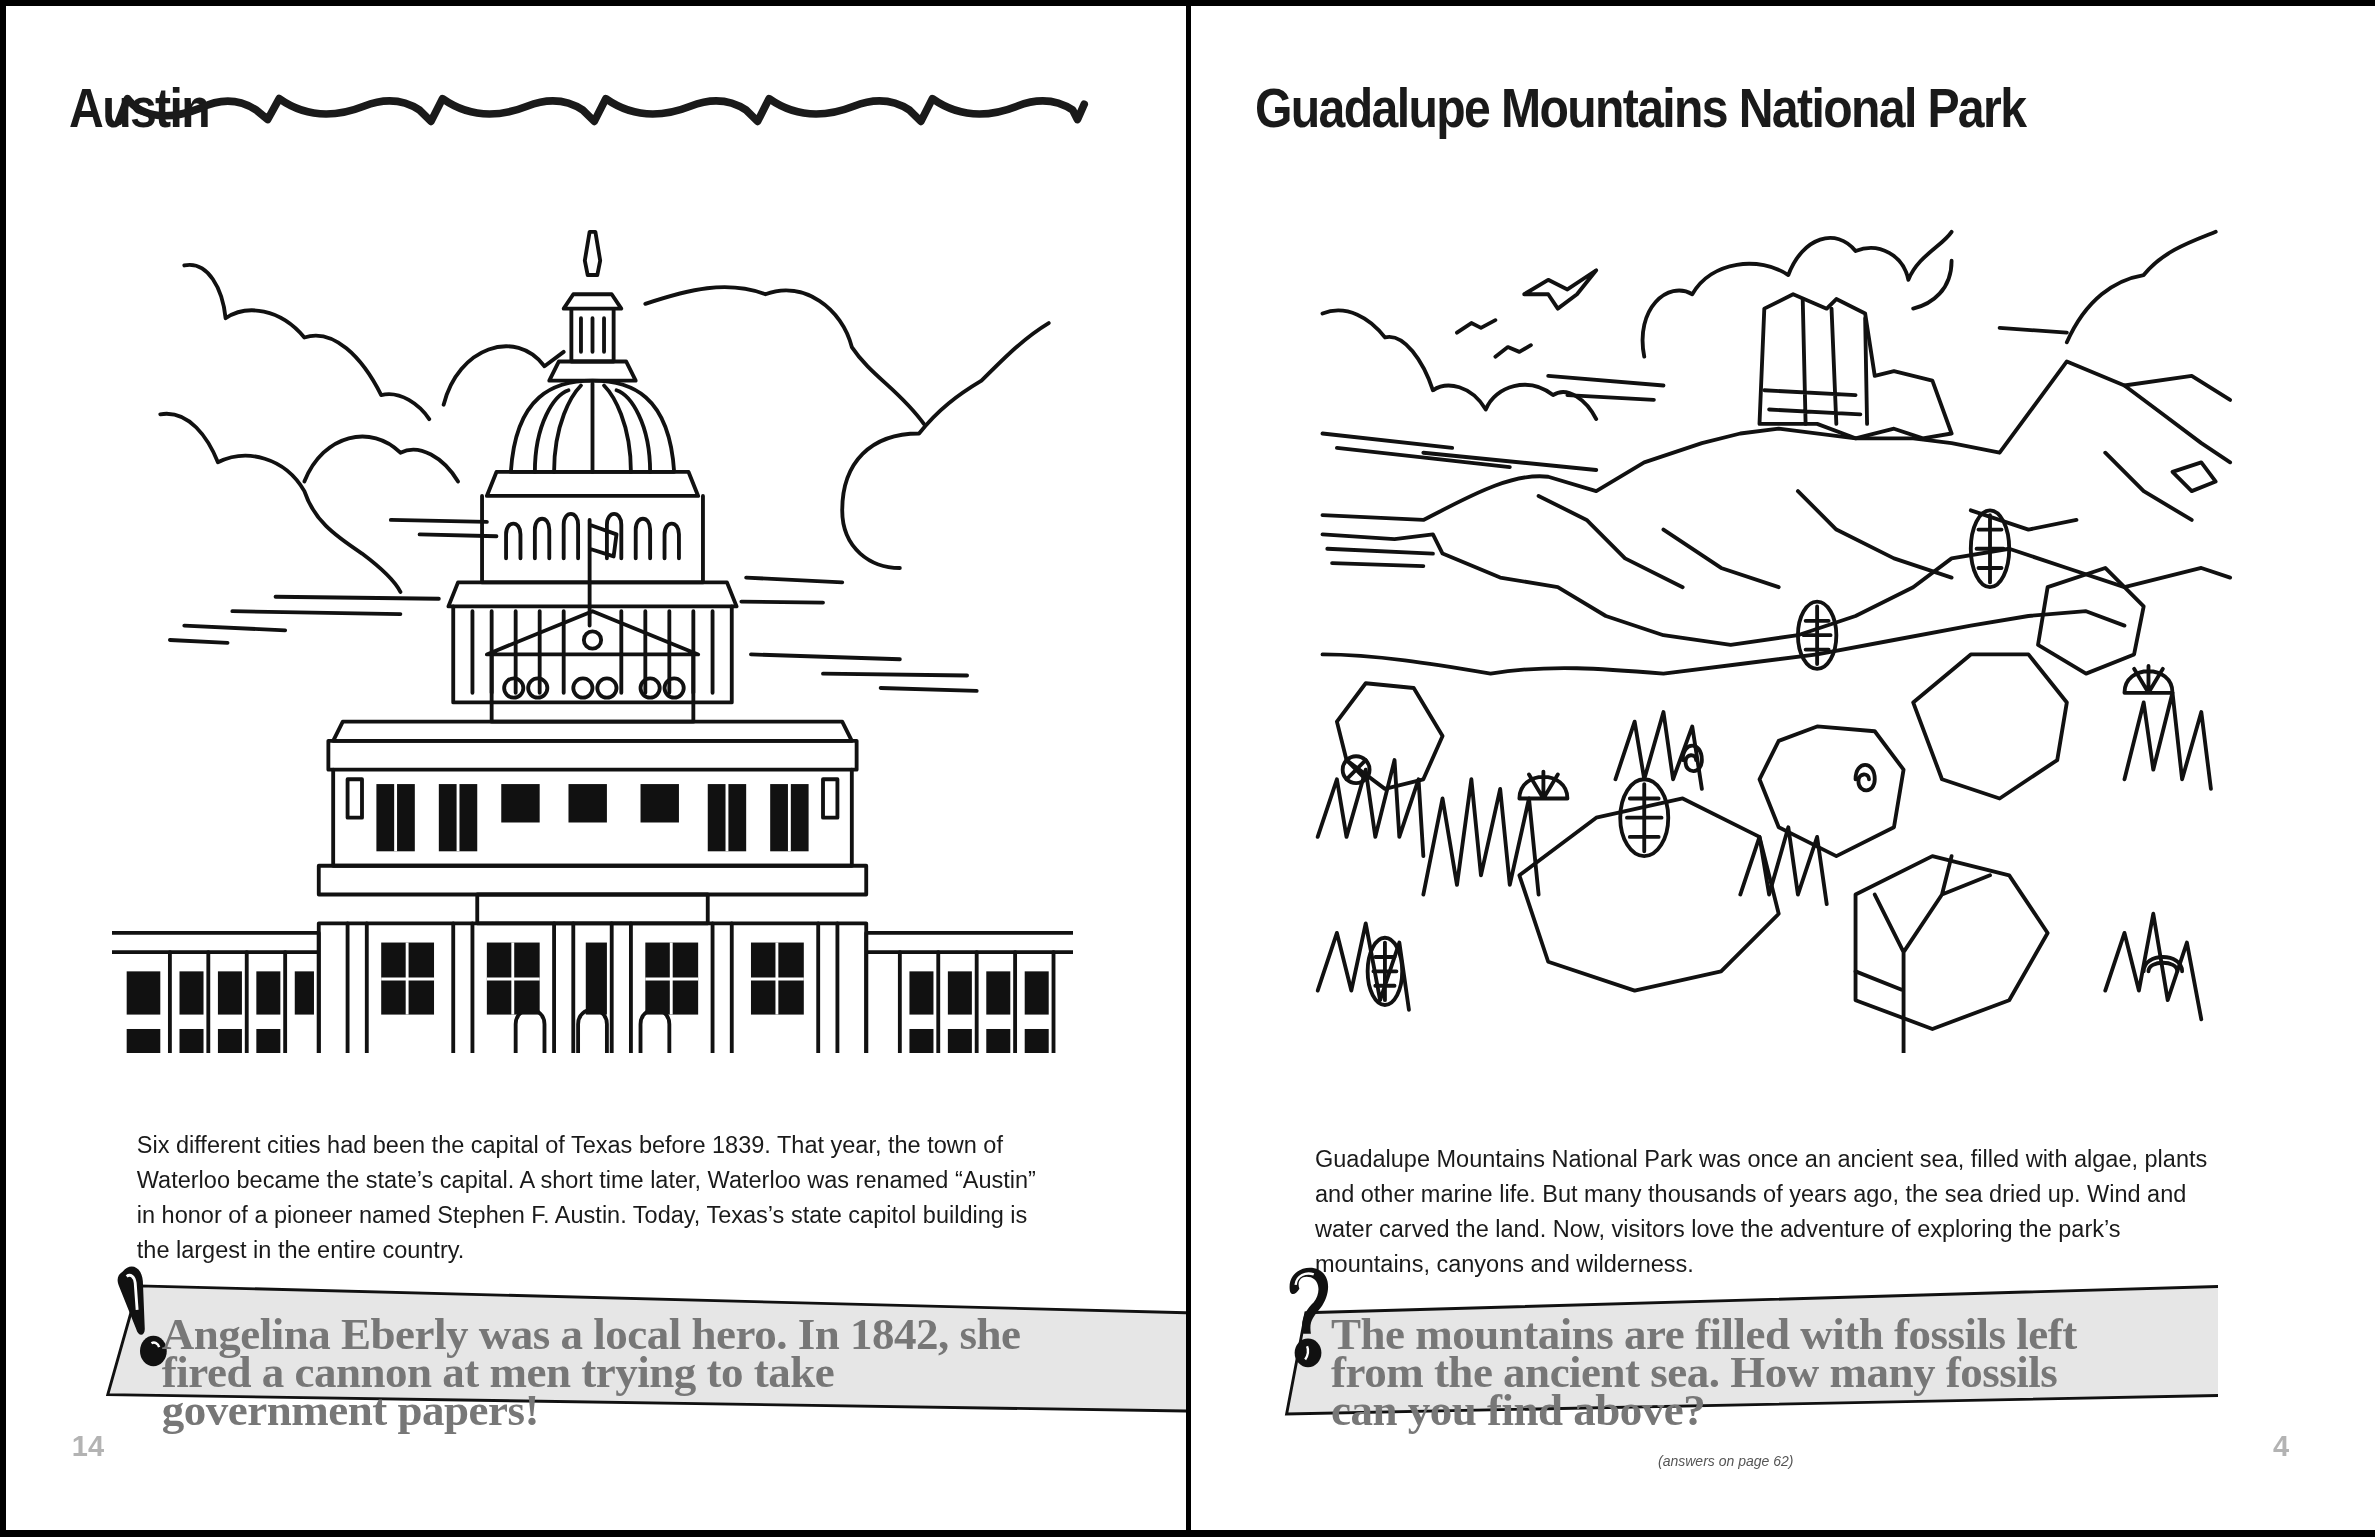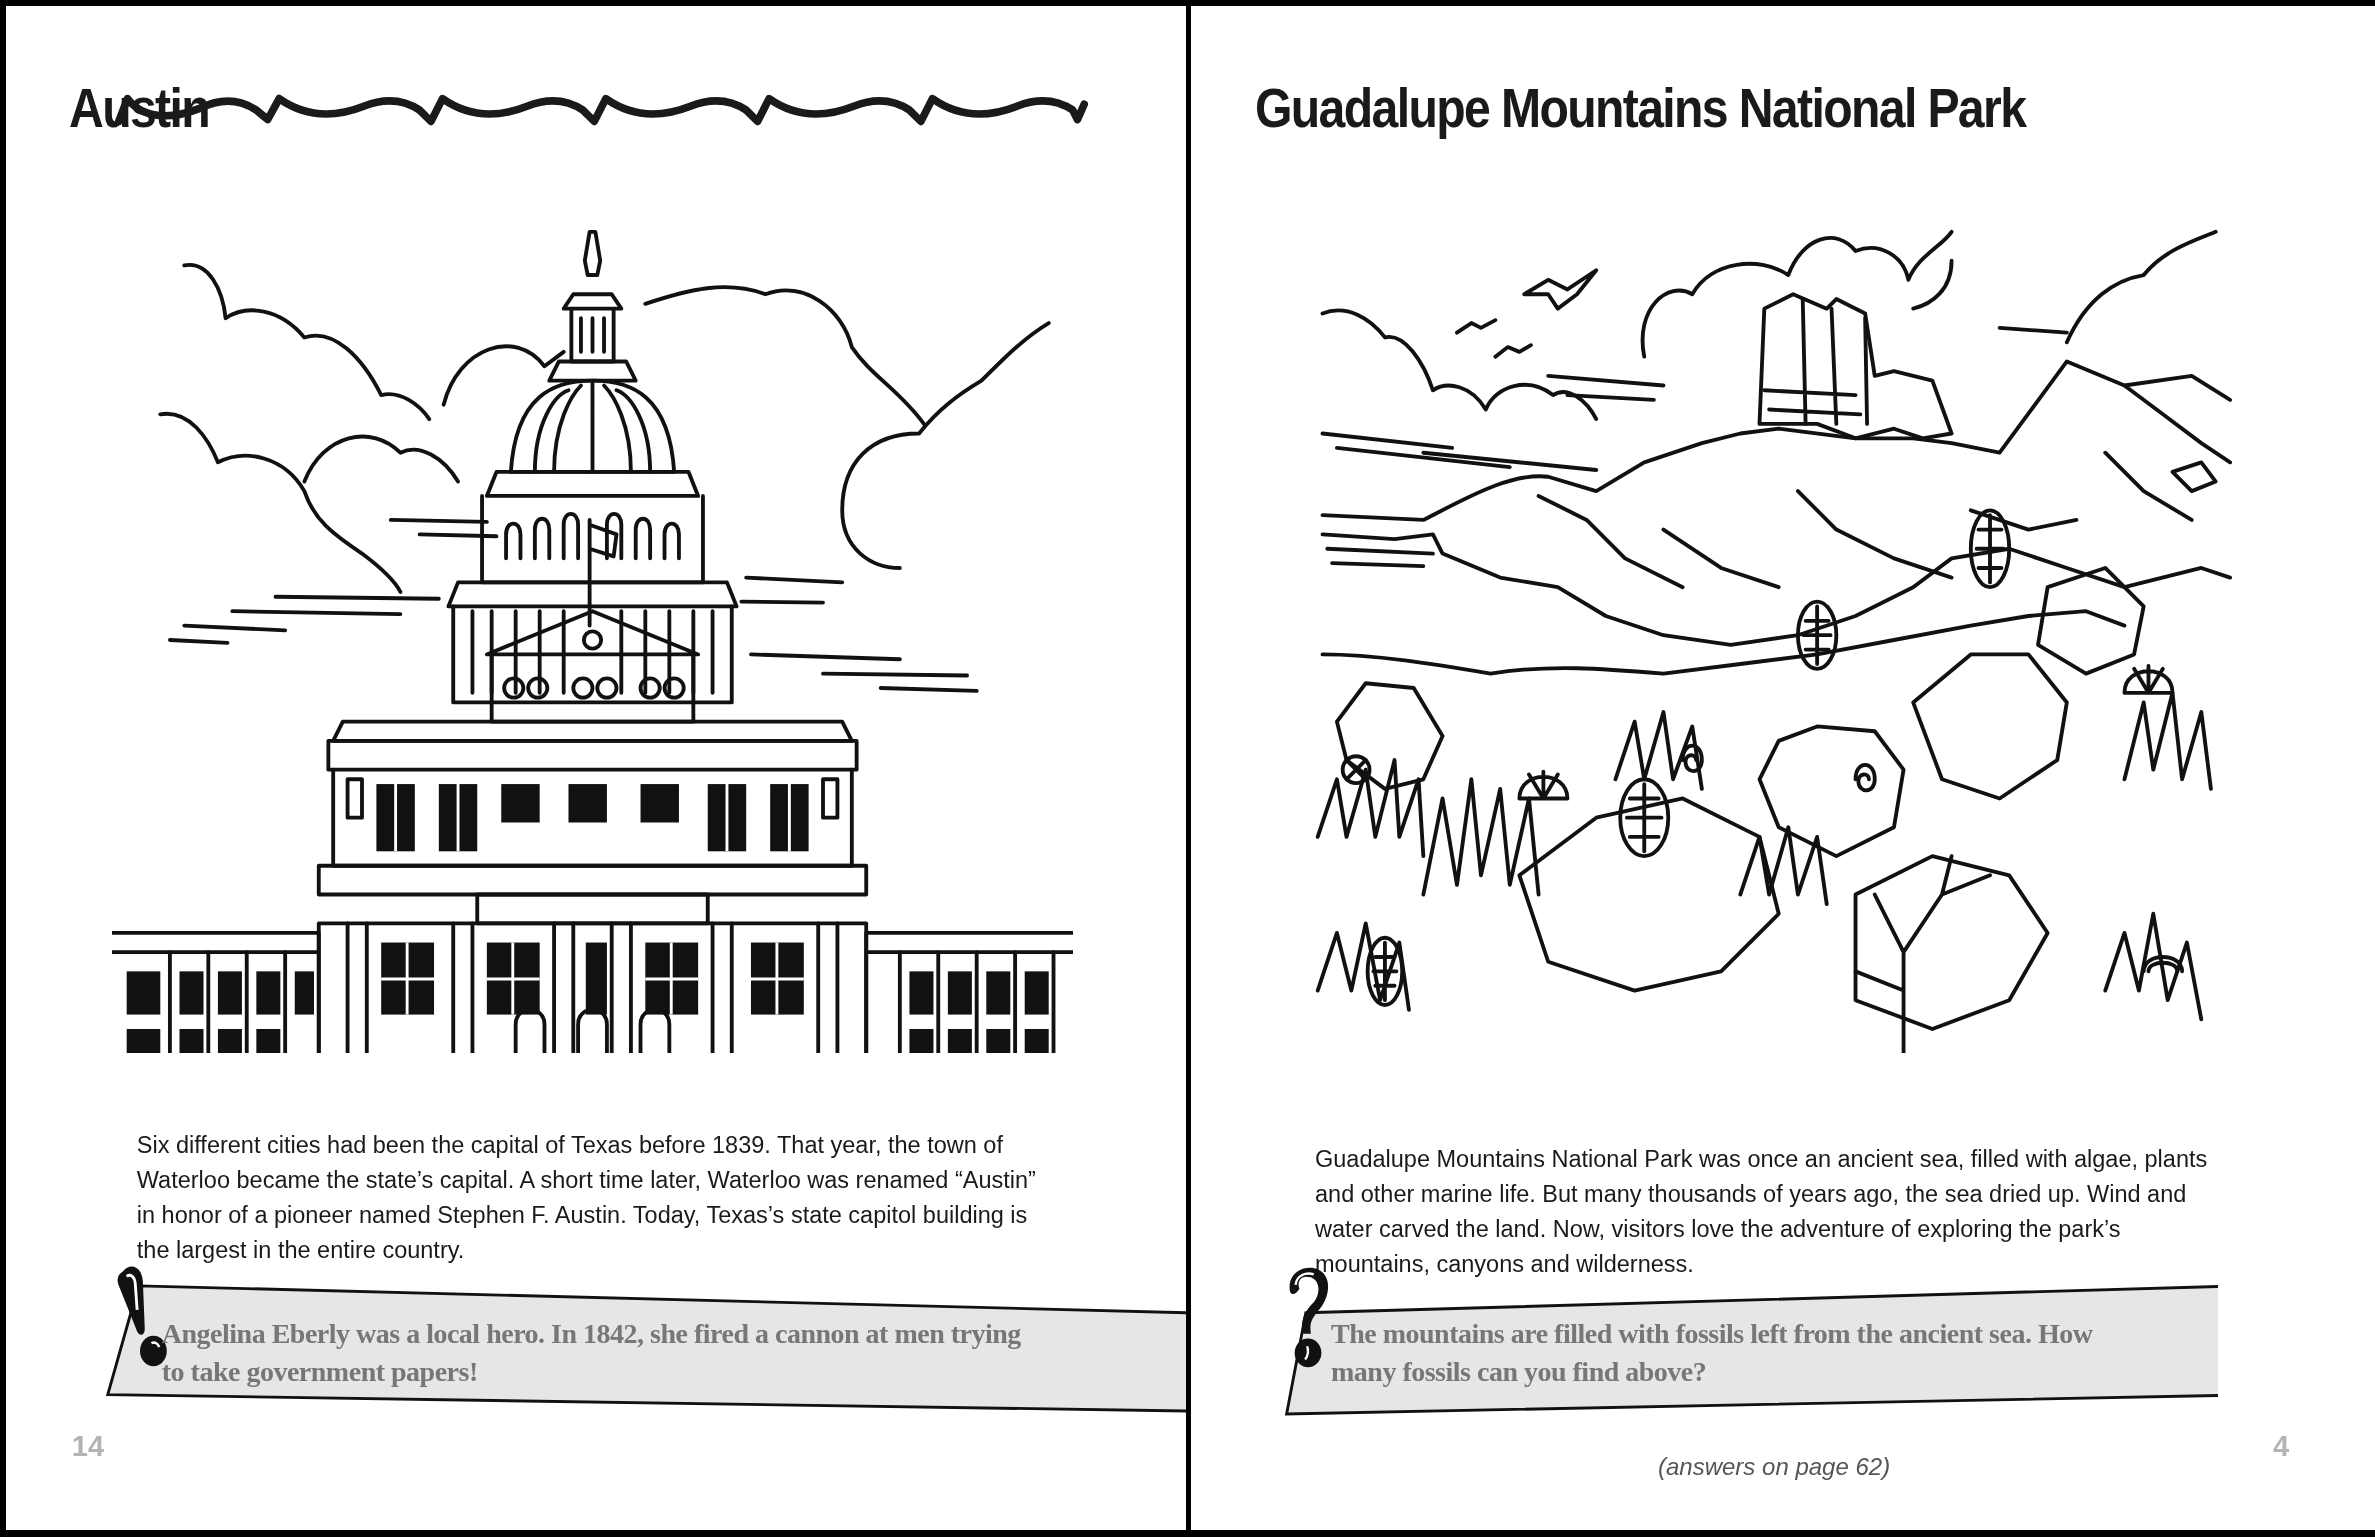"Angelina Eberly was a local" .callout-text { font-size: 28px -> 45px }
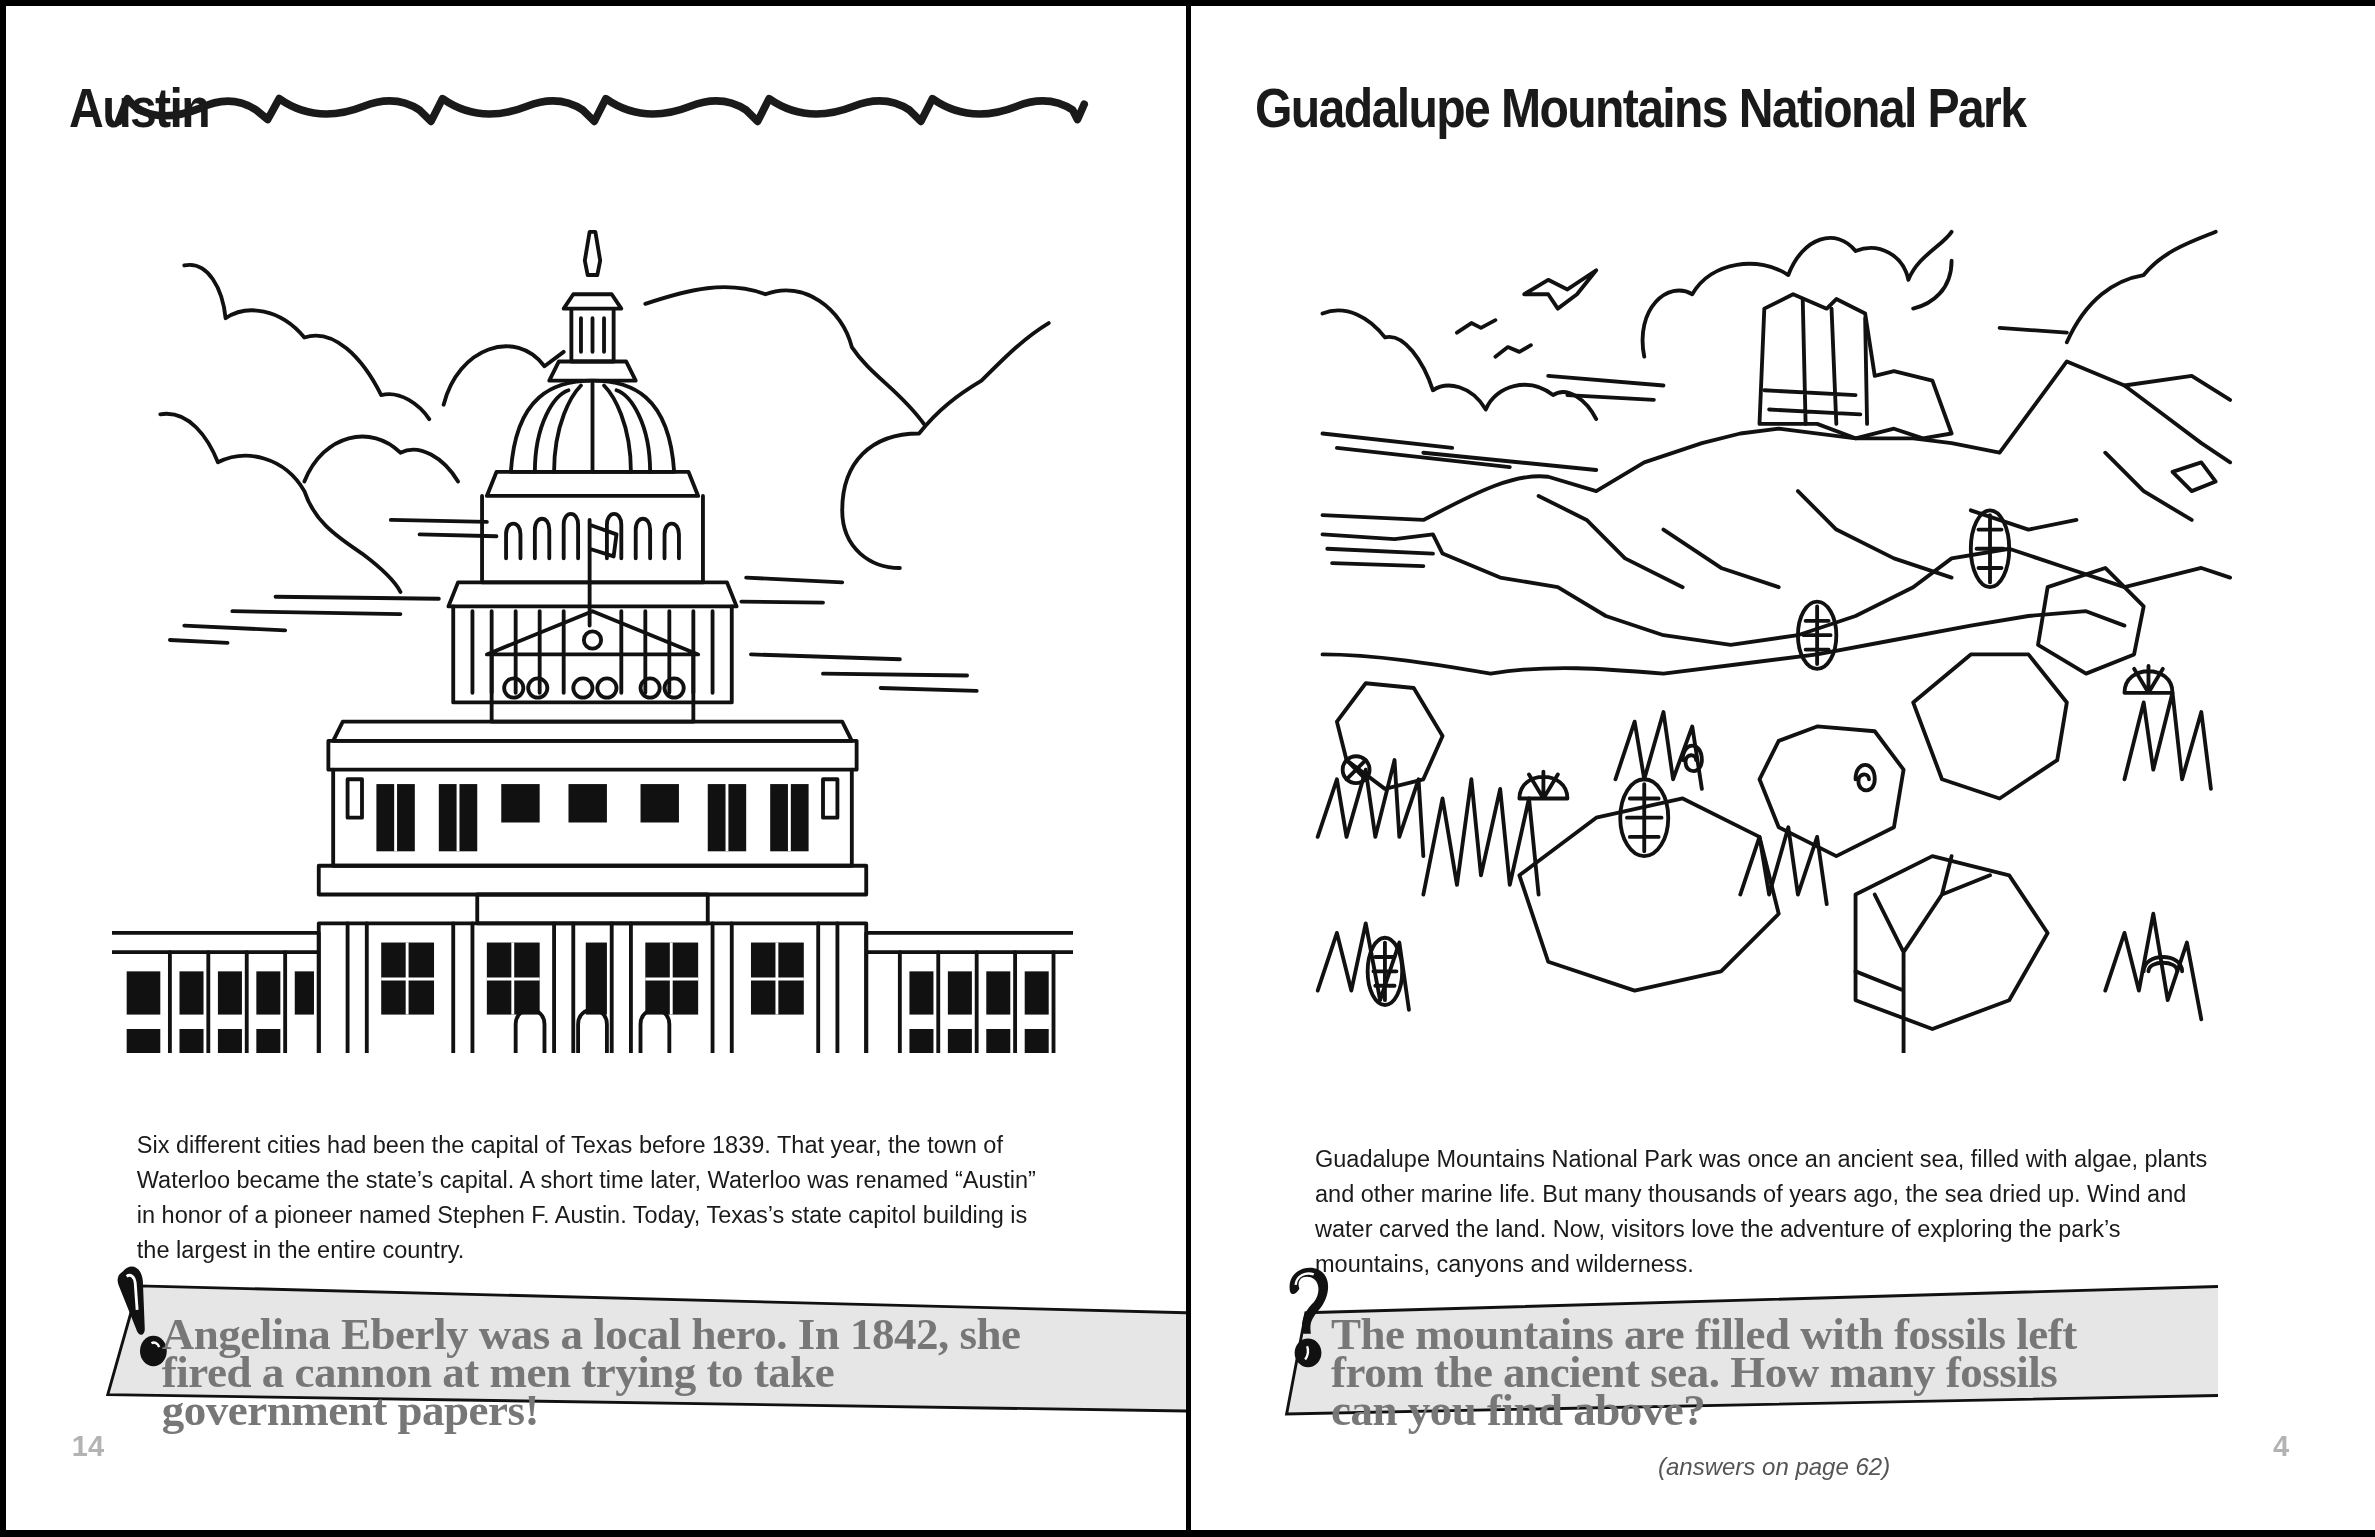"(answers on page 62)" .answers { font-size: 24px -> 14px }
